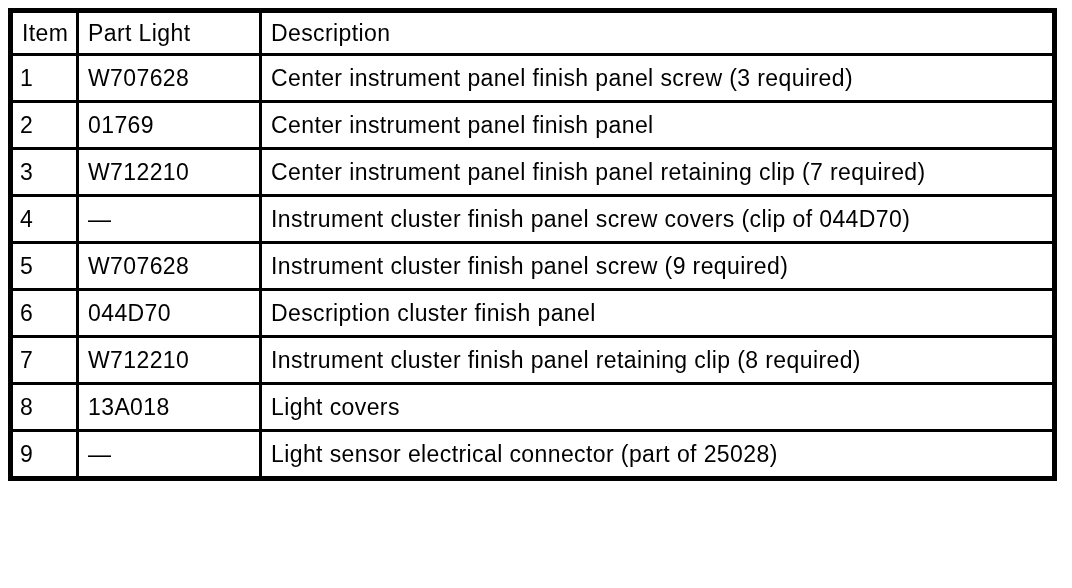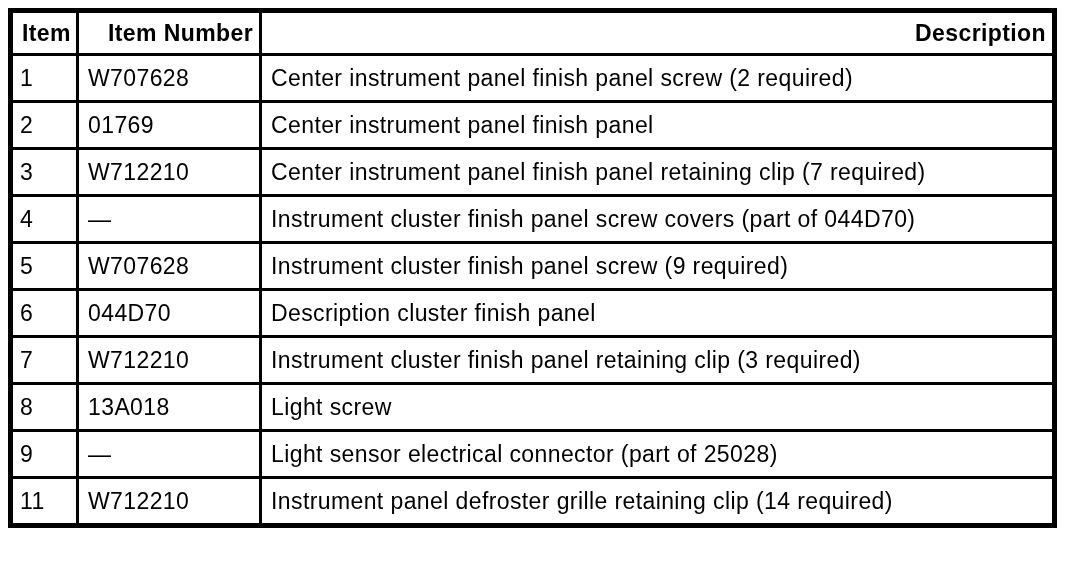"Item" th { font-weight: bold -> normal; text-align: right -> none }
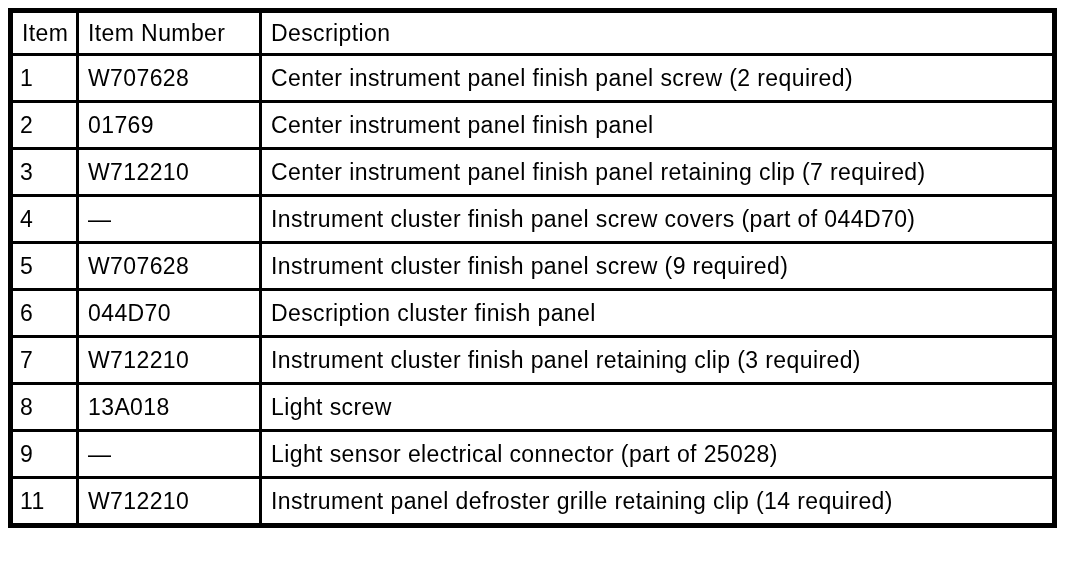"Item Number" th.col-part-number { text: Item Number -> Part Light }
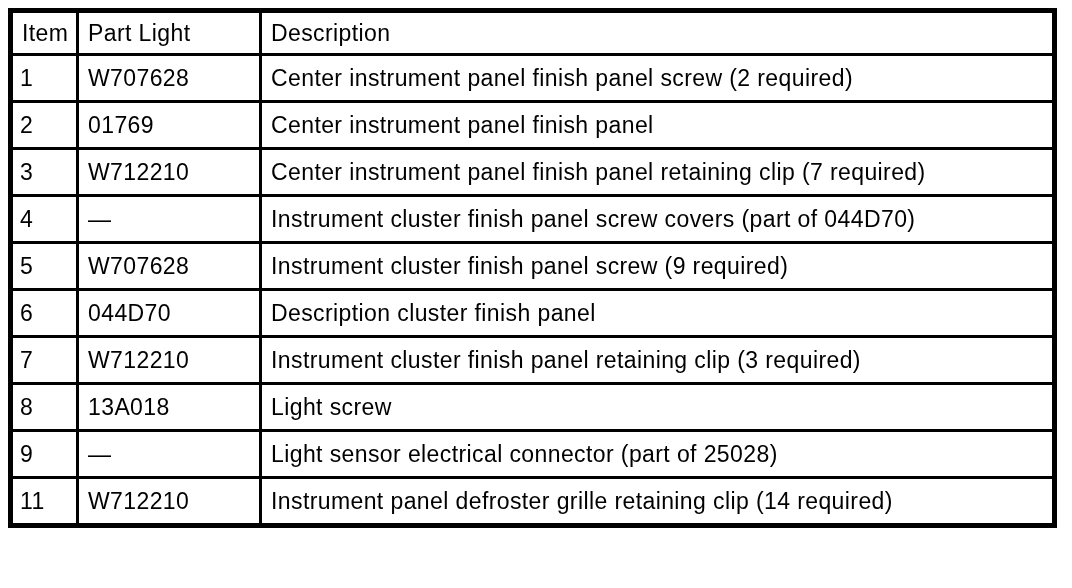"Center instrument panel finish panel screw" td.col-description { text: 2 -> 3 }
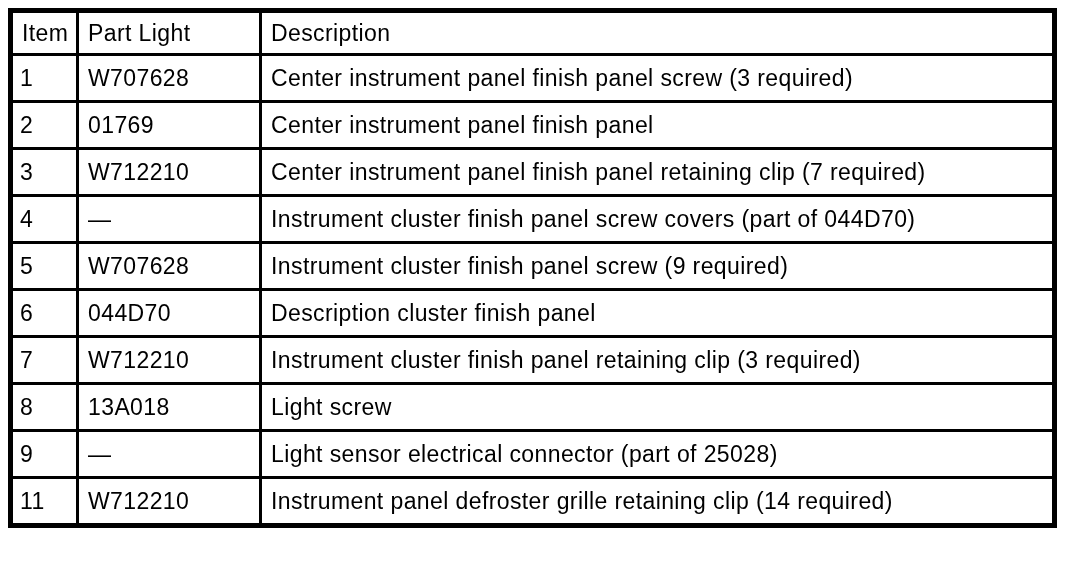"Instrument cluster finish panel screw covers" td.col-description { text: part -> clip }
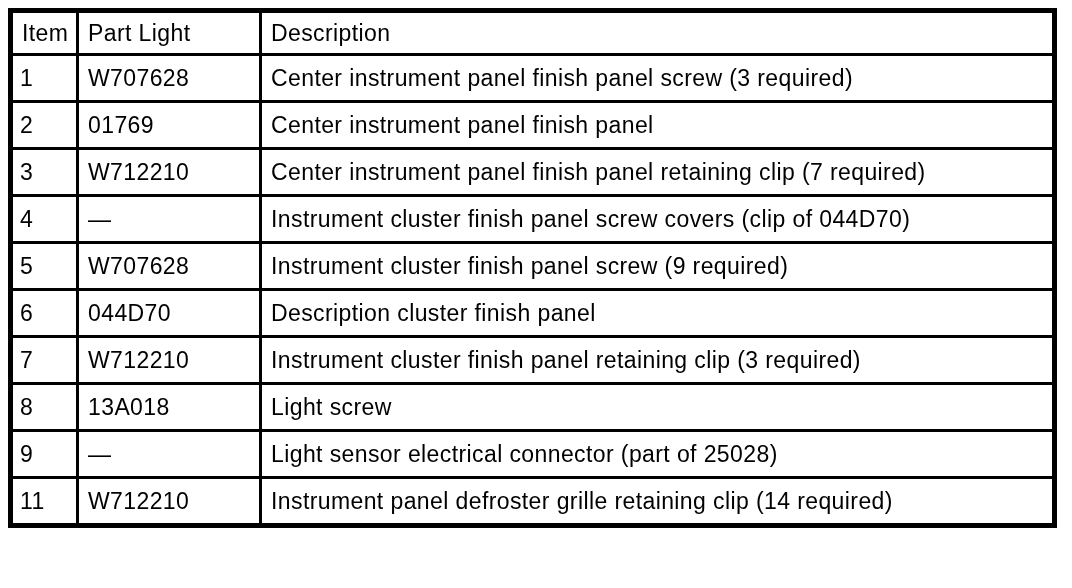"Instrument cluster finish panel" td.col-description { text: 3 -> 8 }
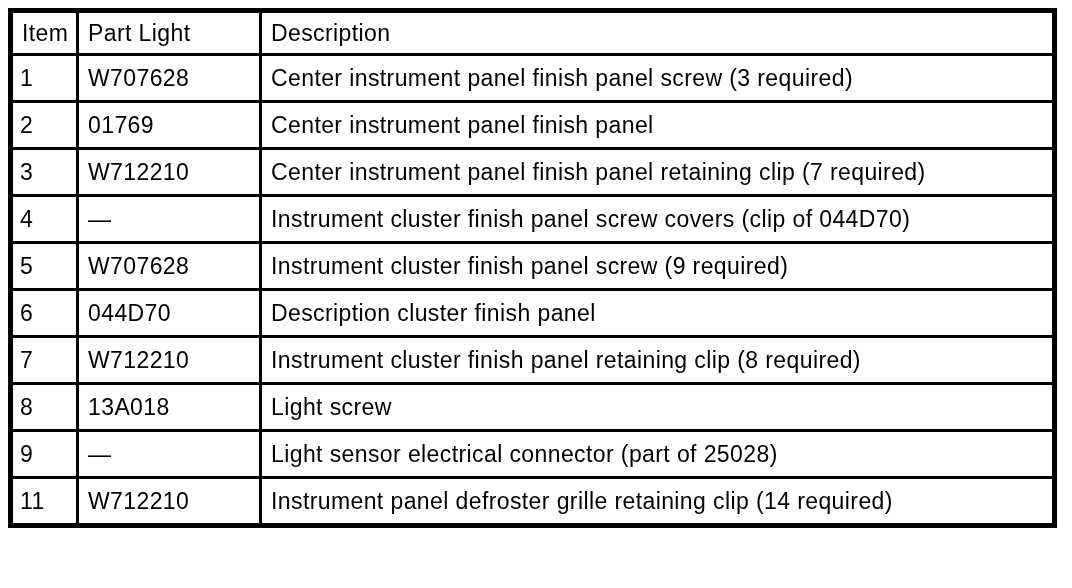"Light screw" td.col-description { text: screw -> covers }
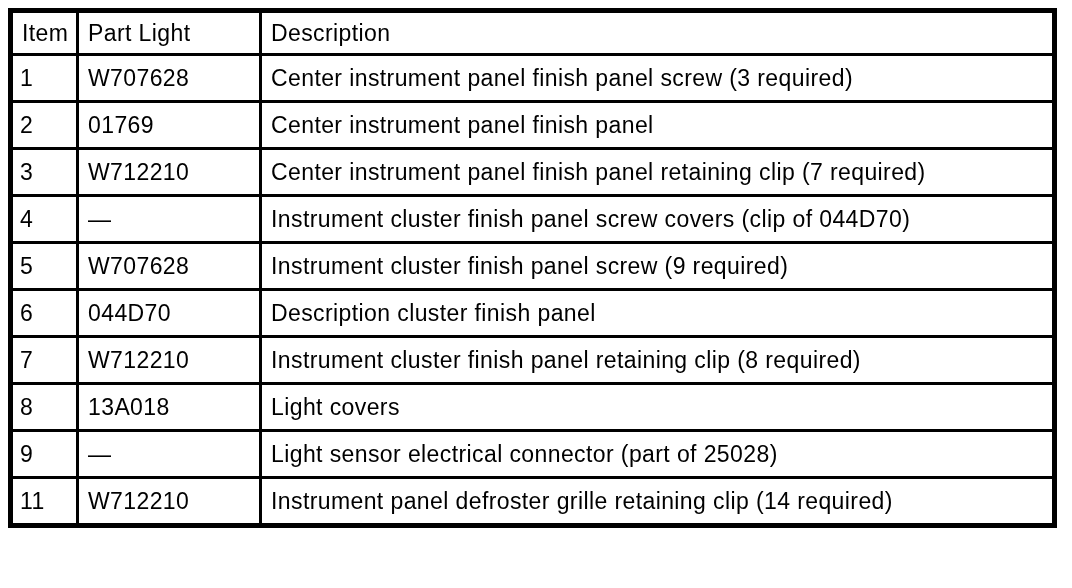"11" tr { html: <tr> <td>11</td> <td>W712210</td> <td>Instrument panel defroster grille retaining clip (14 required)</td> </tr> -> none }
